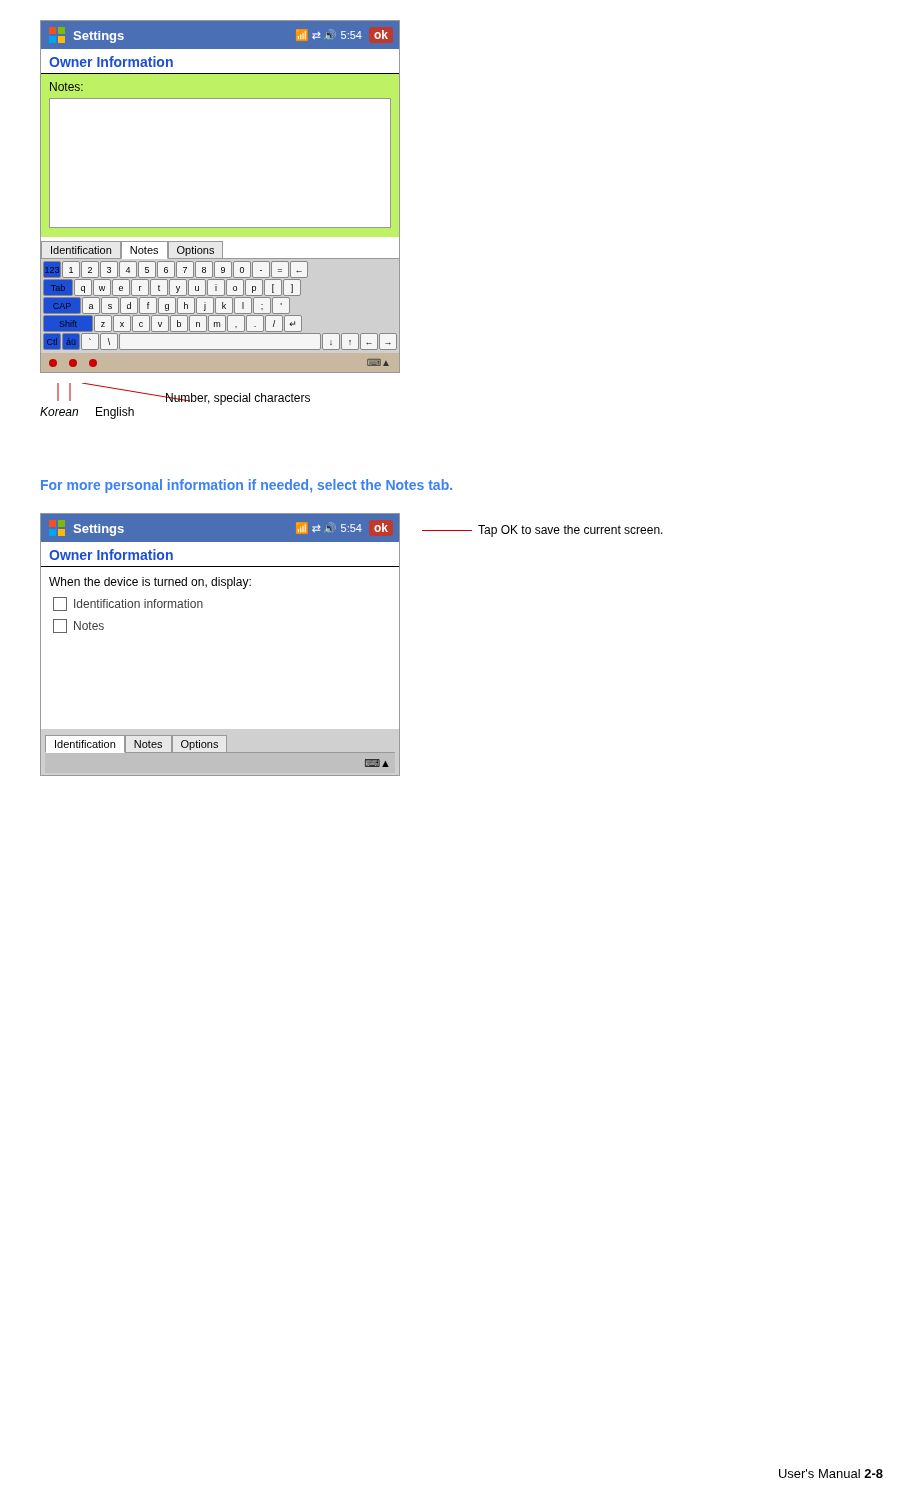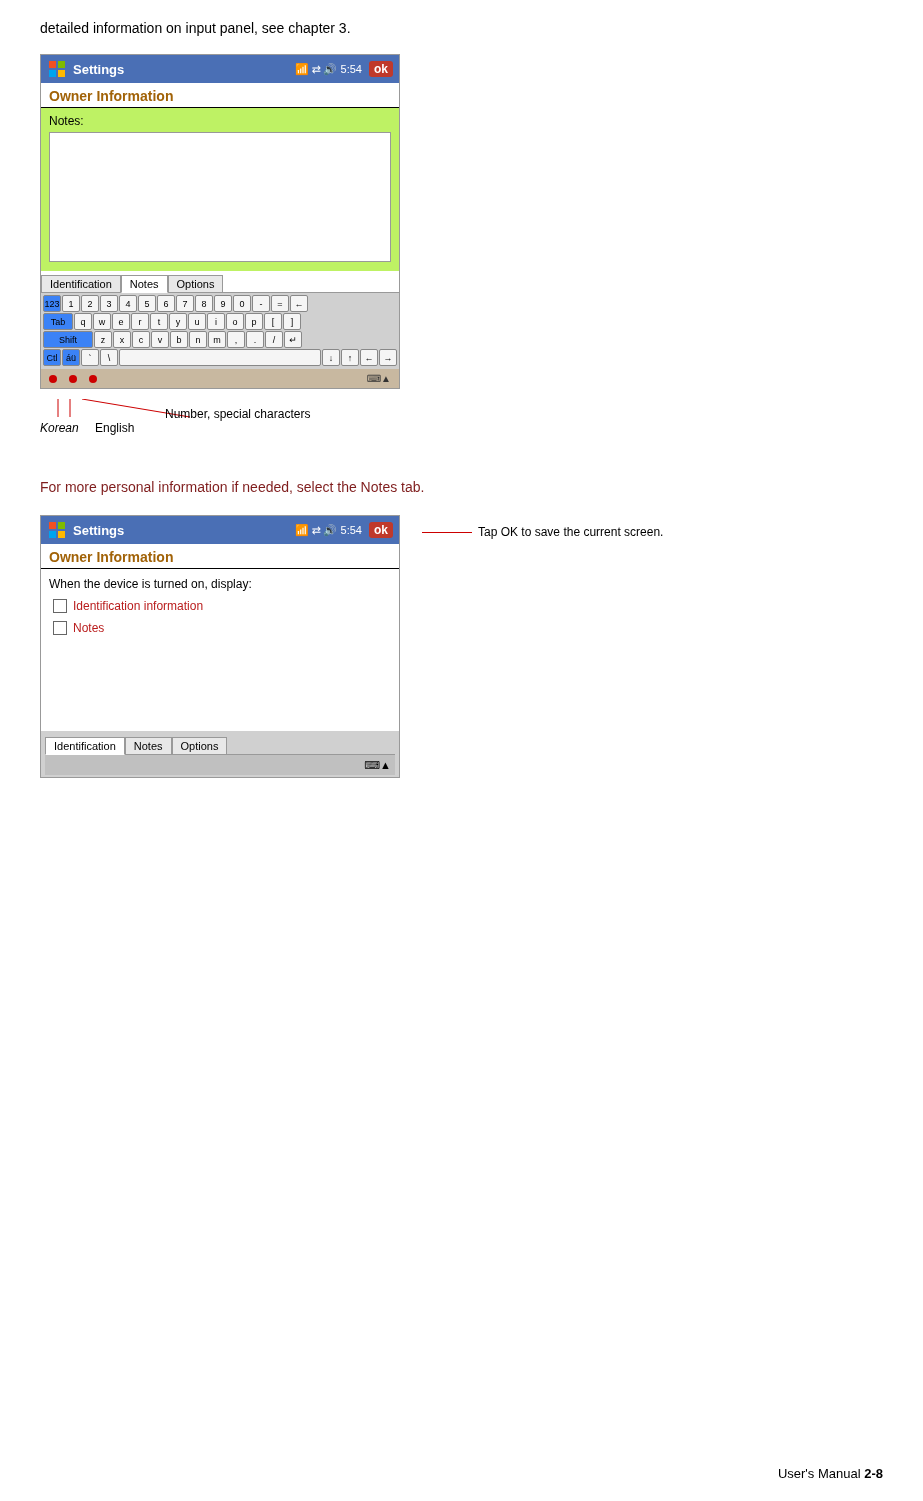"detailed information on input panel," p.intro-text { html: <p>detailed information on input panel, see chapter 3.</p> -> none }
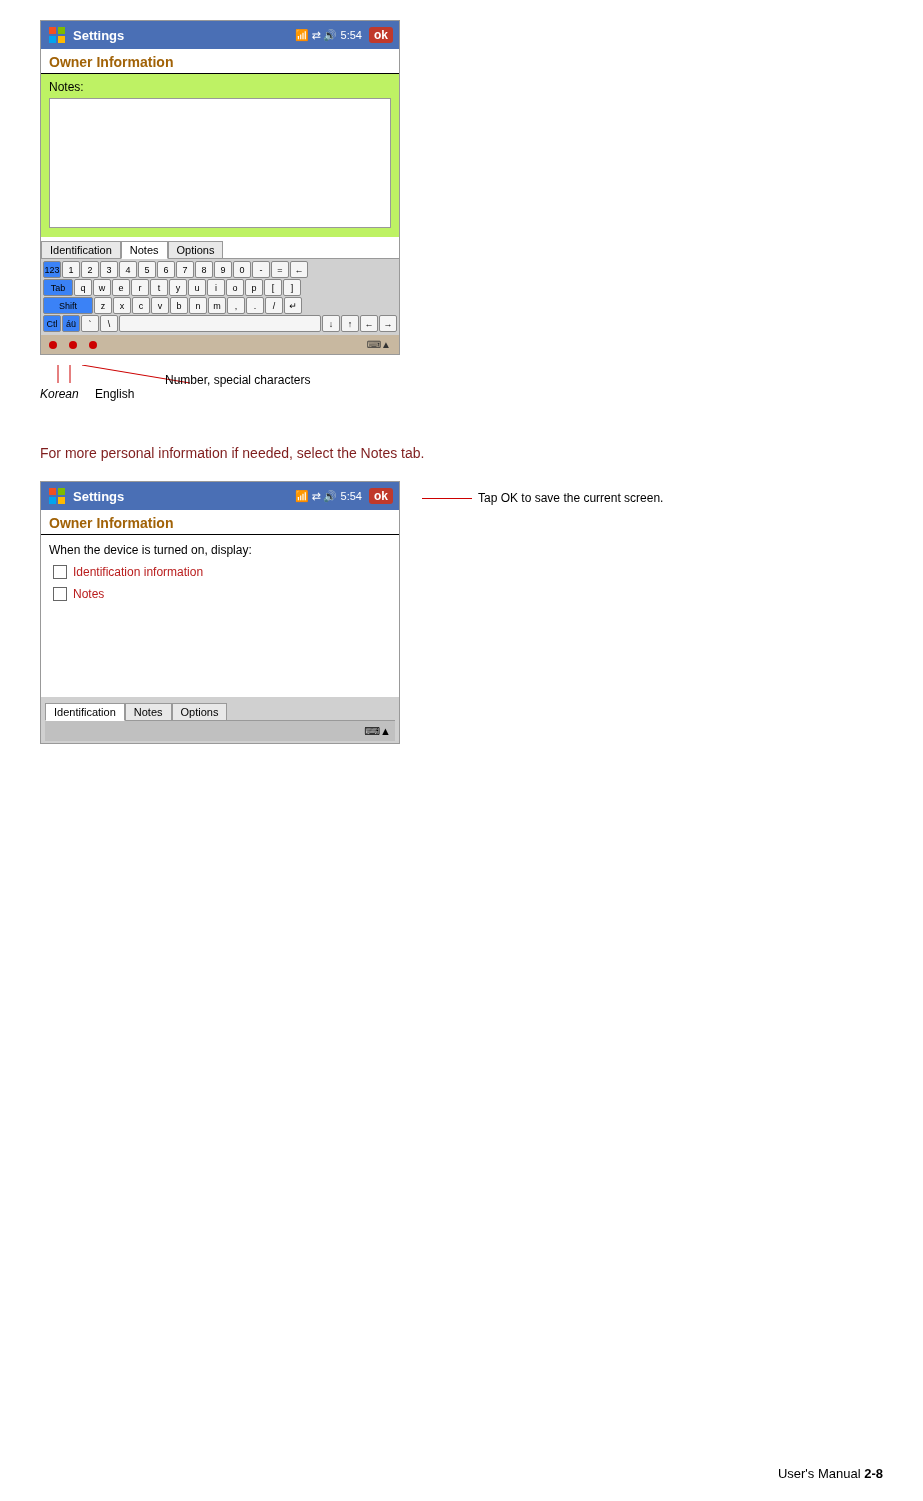"Owner Information" .owner-info-title { color: #a16207 -> #1d4ed8 }
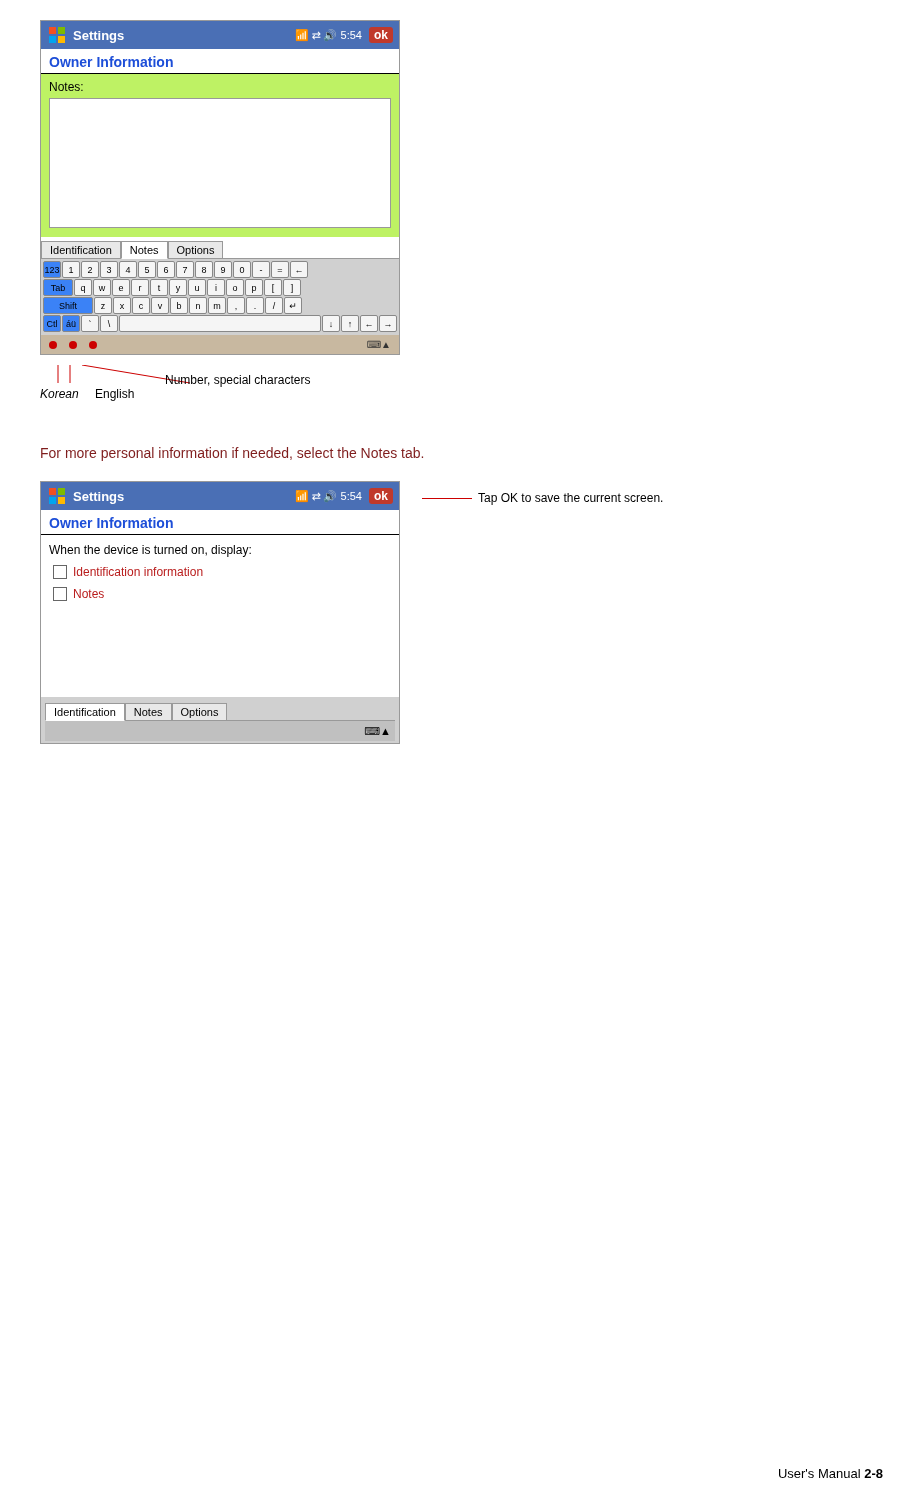"123" .kb-key.dark { background: #3b82f6 -> #1d4ed8 }
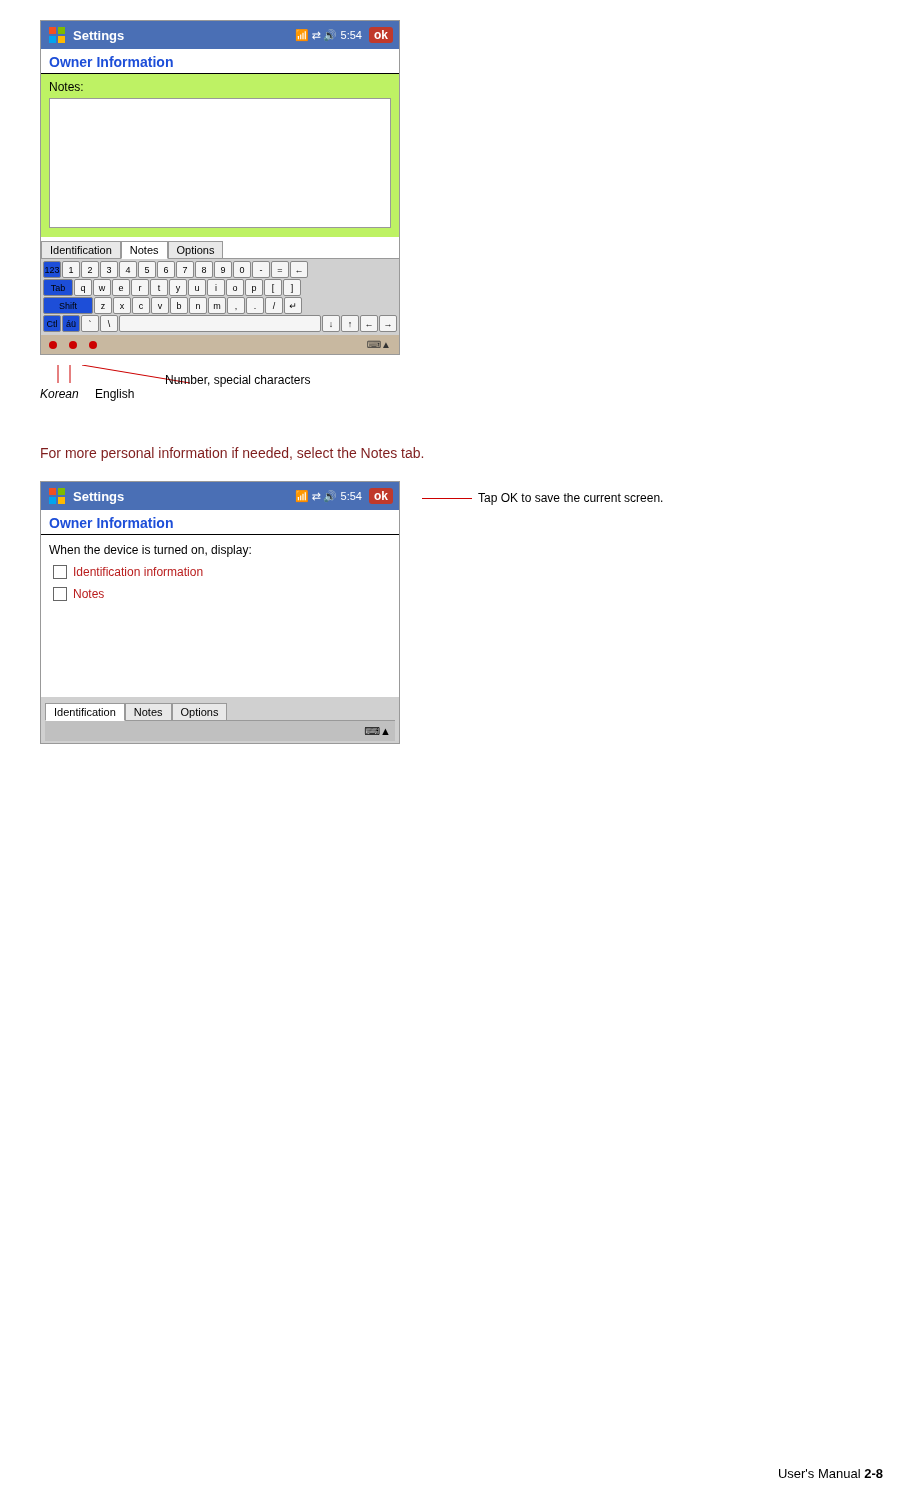"CAP" div.kb-row { html: none -> <div> <div>CAP</div> <div>a</div> <div>s</div> <div>d</div> <div>f</div> <div>g</div> <div>h</div> <div>j</div> <div>k</div> <div>l</div> <div>;</div> <div>'</div> </div> }
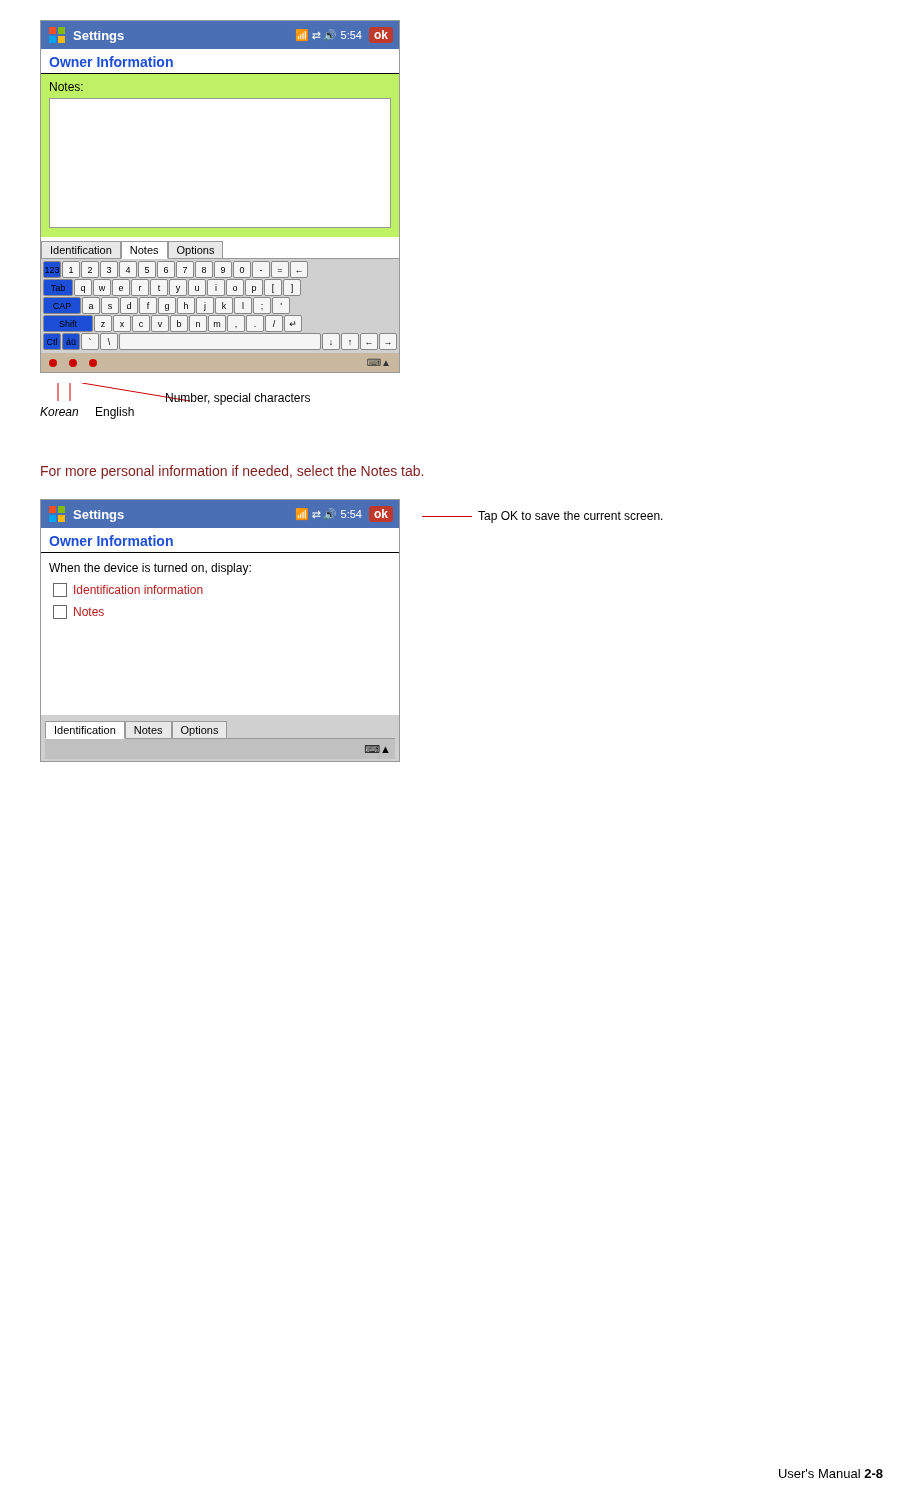"For more personal information if" .middle-text { color: #7f1d1d -> #3b82f6; font-weight: none -> bold; margin: 30px 0 20px 0 -> 44px 0 20px 0 }
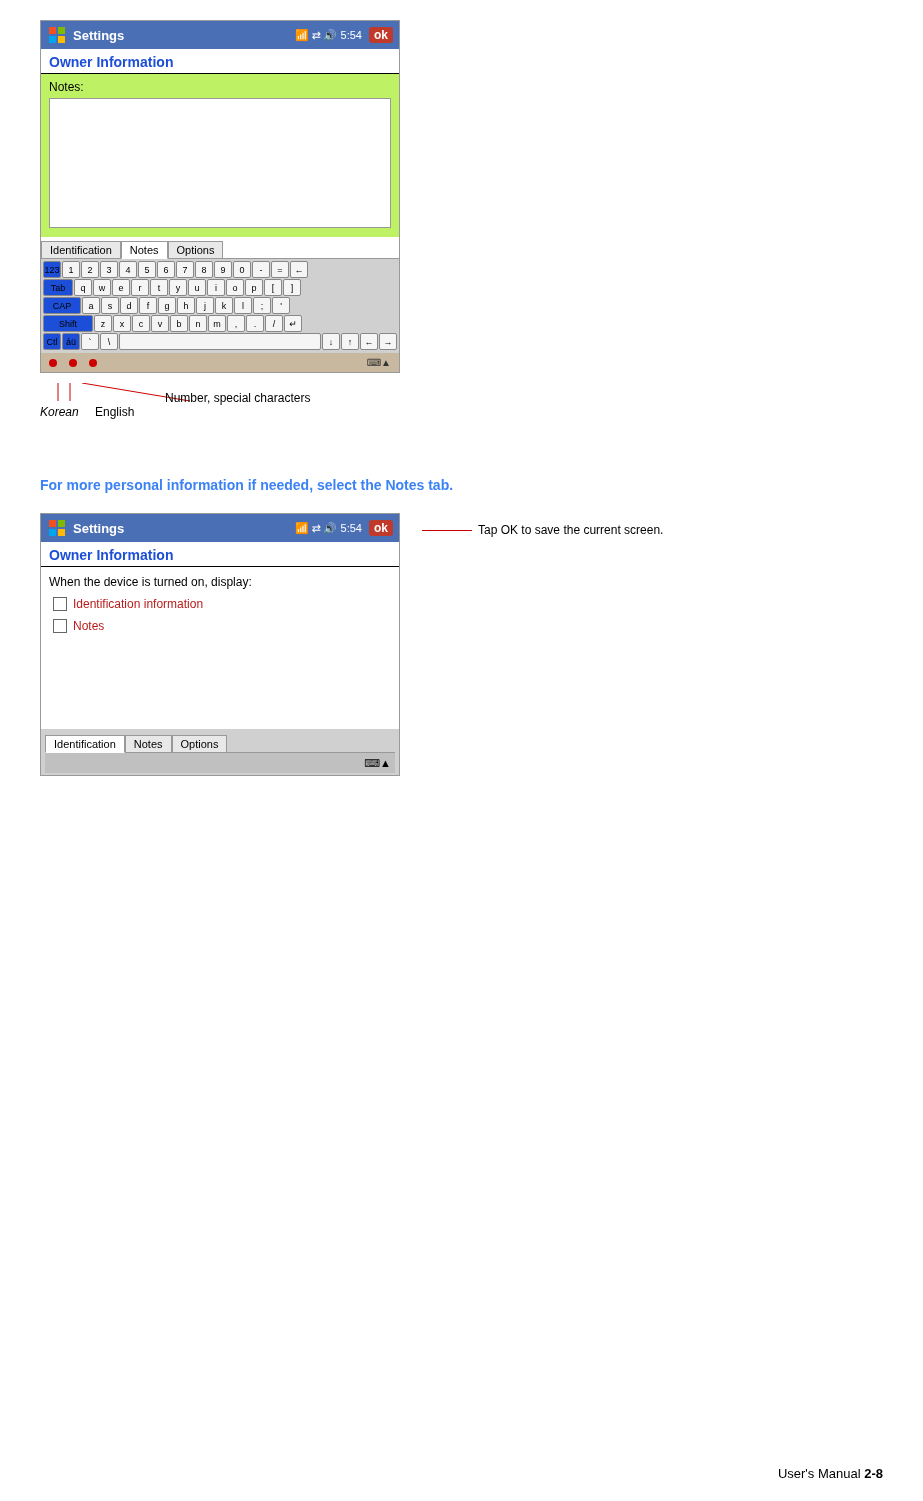"Identification information" .checkbox-label { color: #b91c1c -> #404040 }
